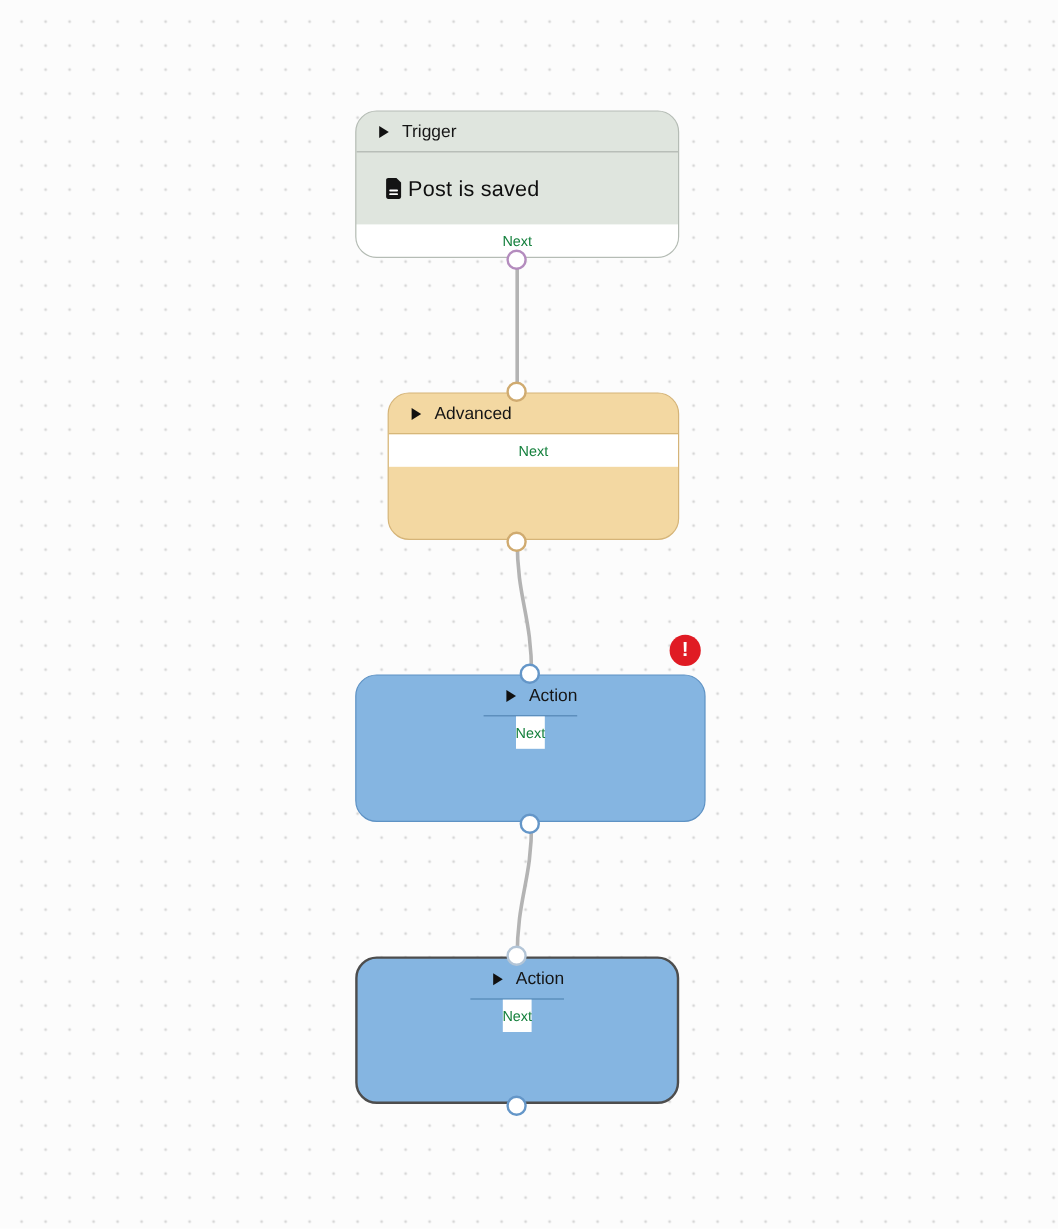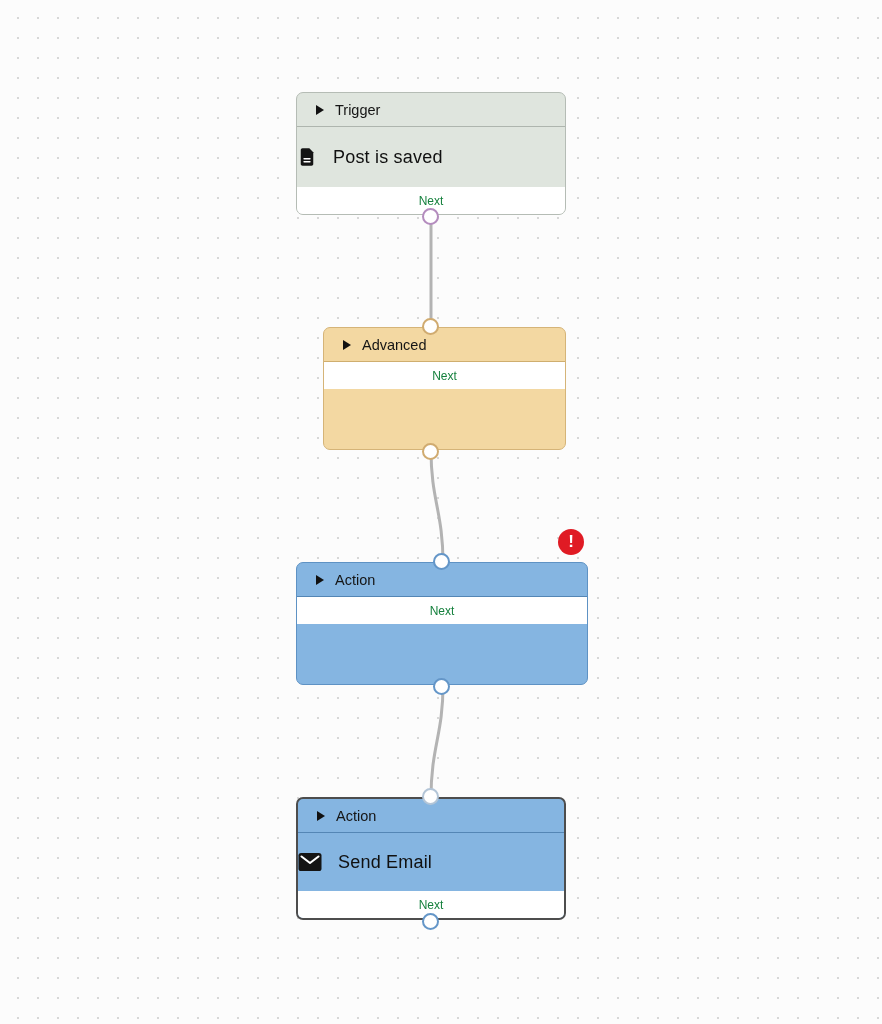"Trigger" .node-box { border-radius: 7px -> 18px }
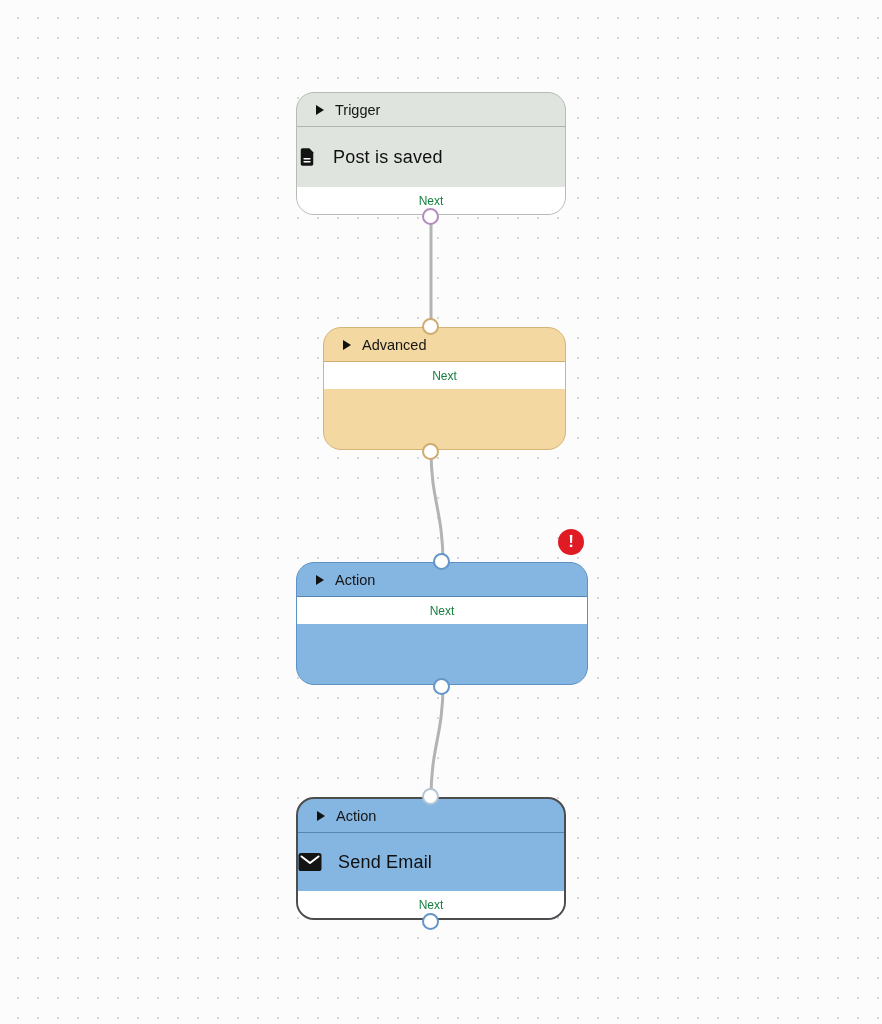"Post is saved" .node-body { gap: 16px -> 2px; padding-left: none -> 21px }
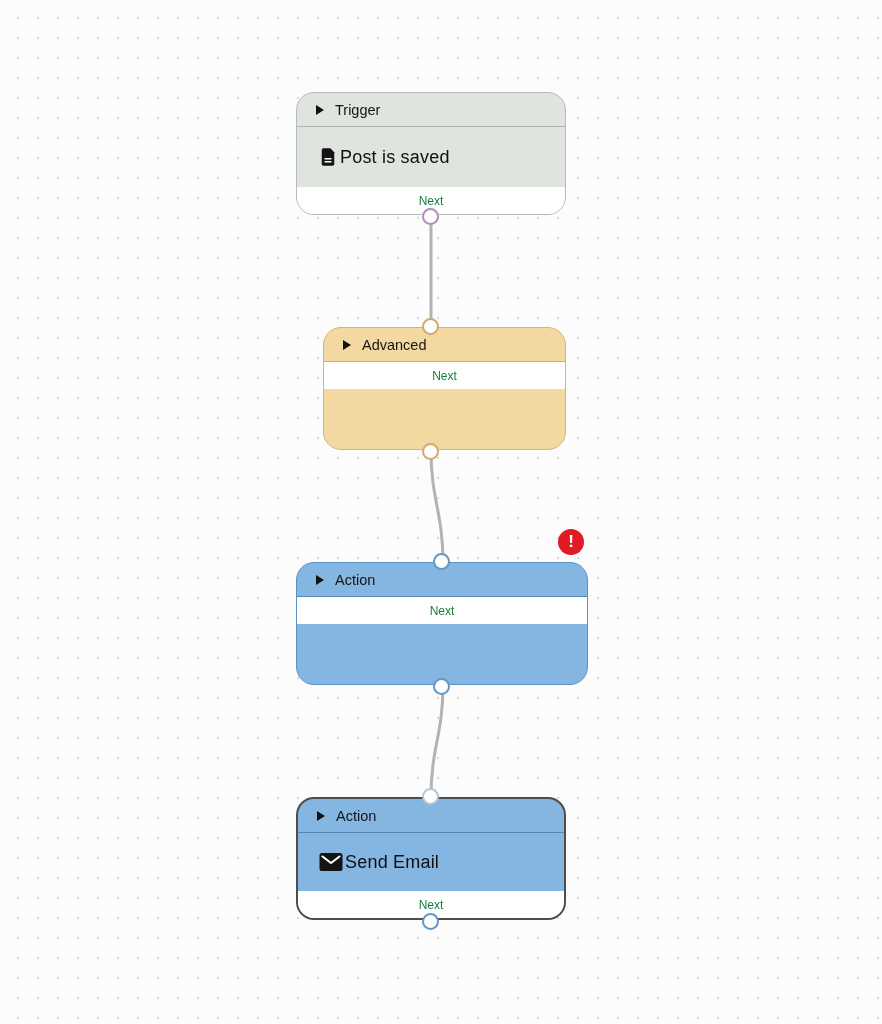"Action" .node--action .node-box { align-items: none -> center }
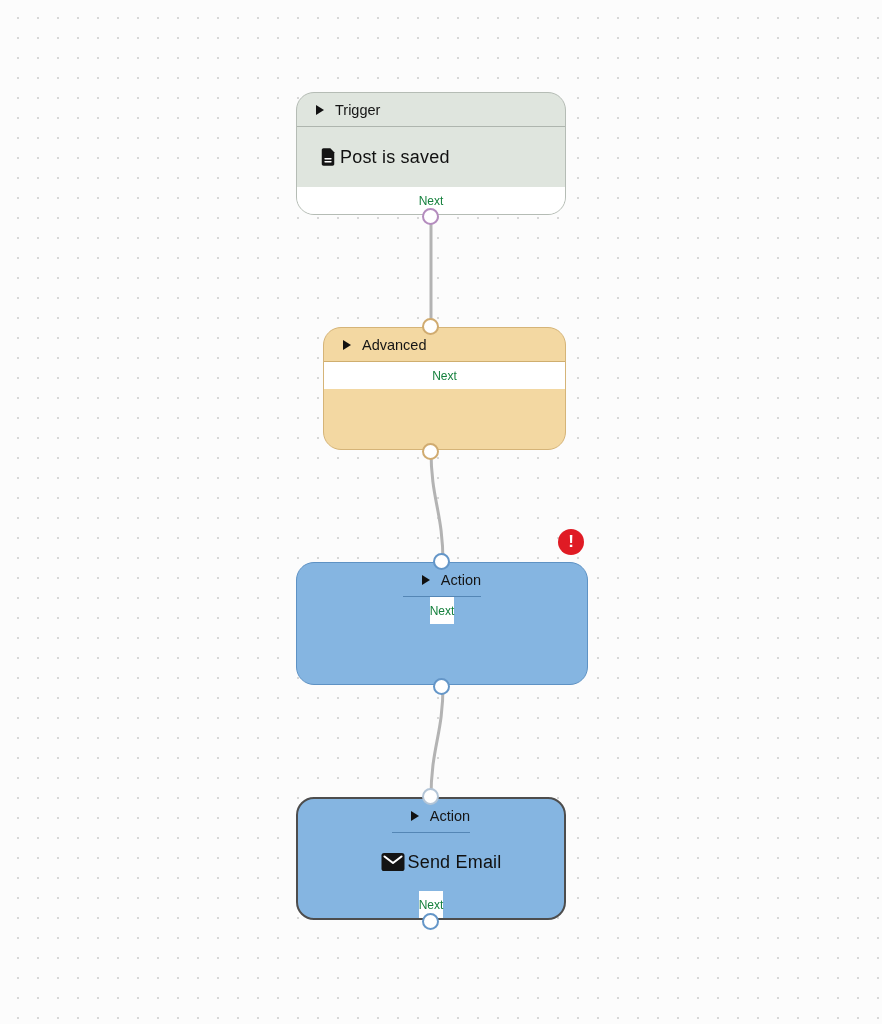"Send Email" div.node-body { html: <div> <span> <svg> <rect></rect> <path></path> </svg> </span> <span>Send Email</span> </div> -> none }
